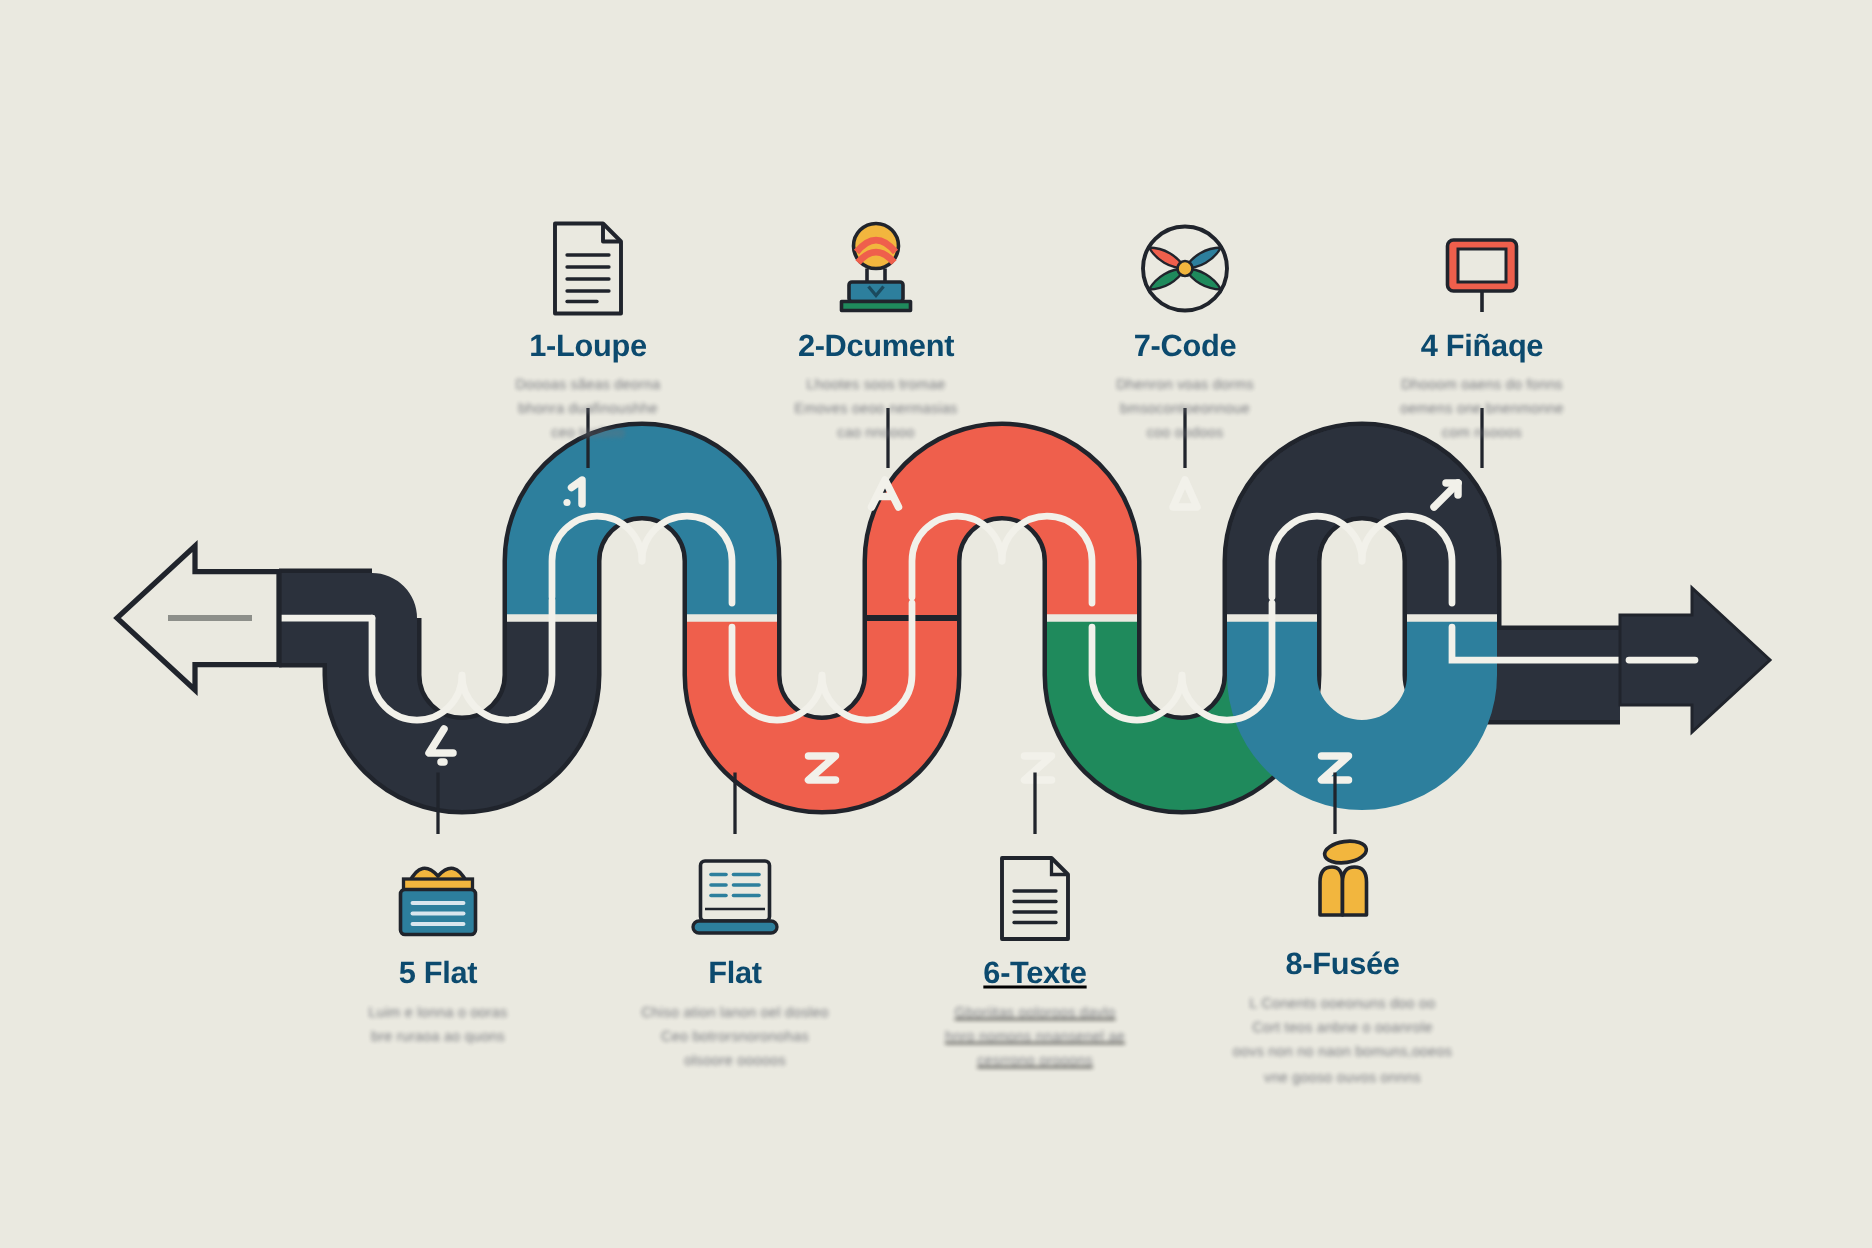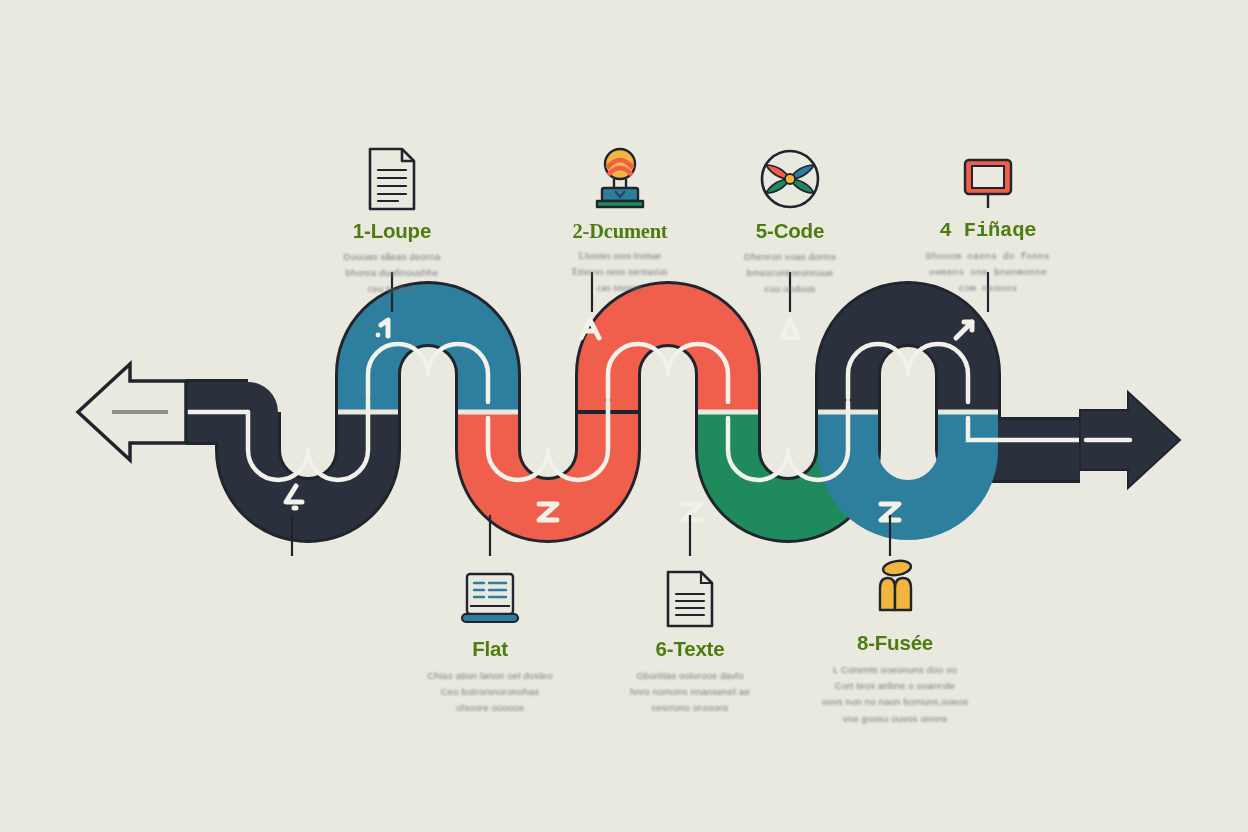"1-Loupe" .lbl-title { color: #4d7c0f -> #0c4a6e }
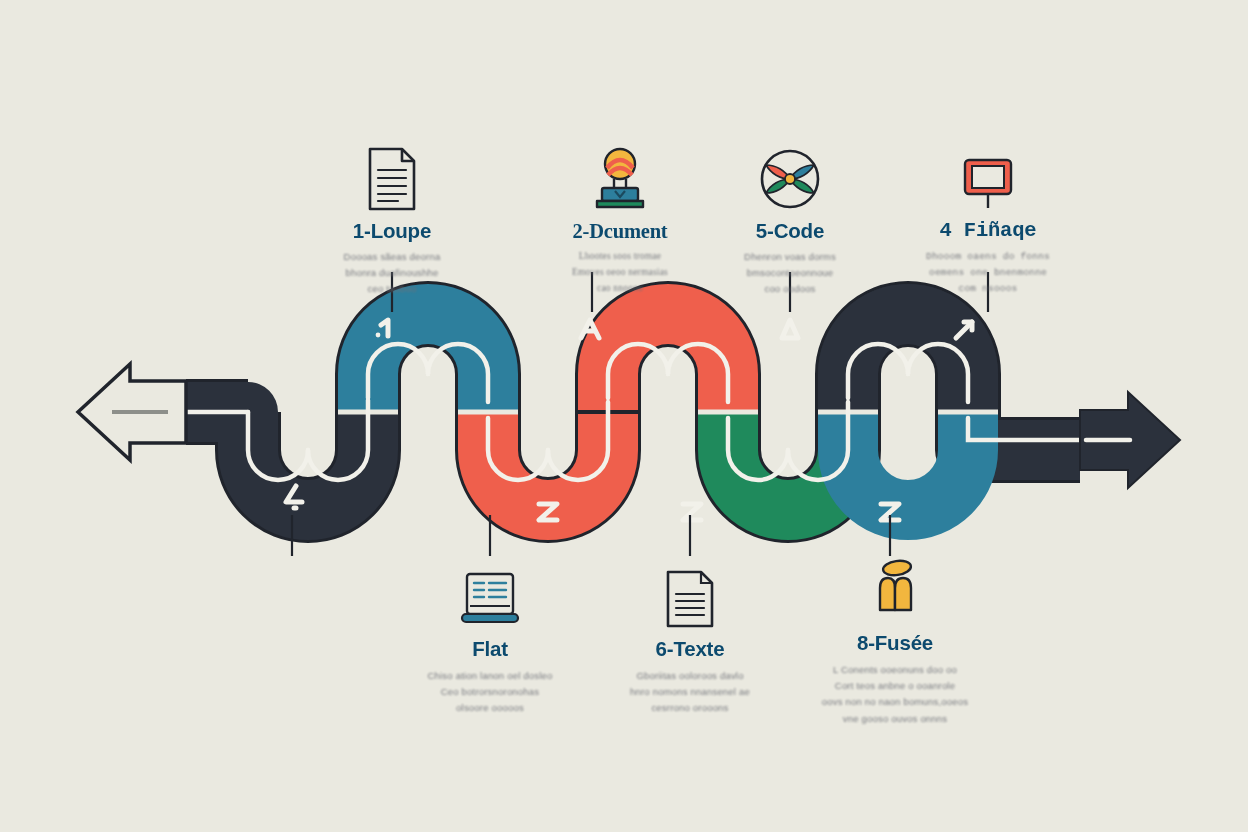"2-Dcument" div.label-group { font-family: Liberation Serif, serif -> none; left: 540px -> 504px }
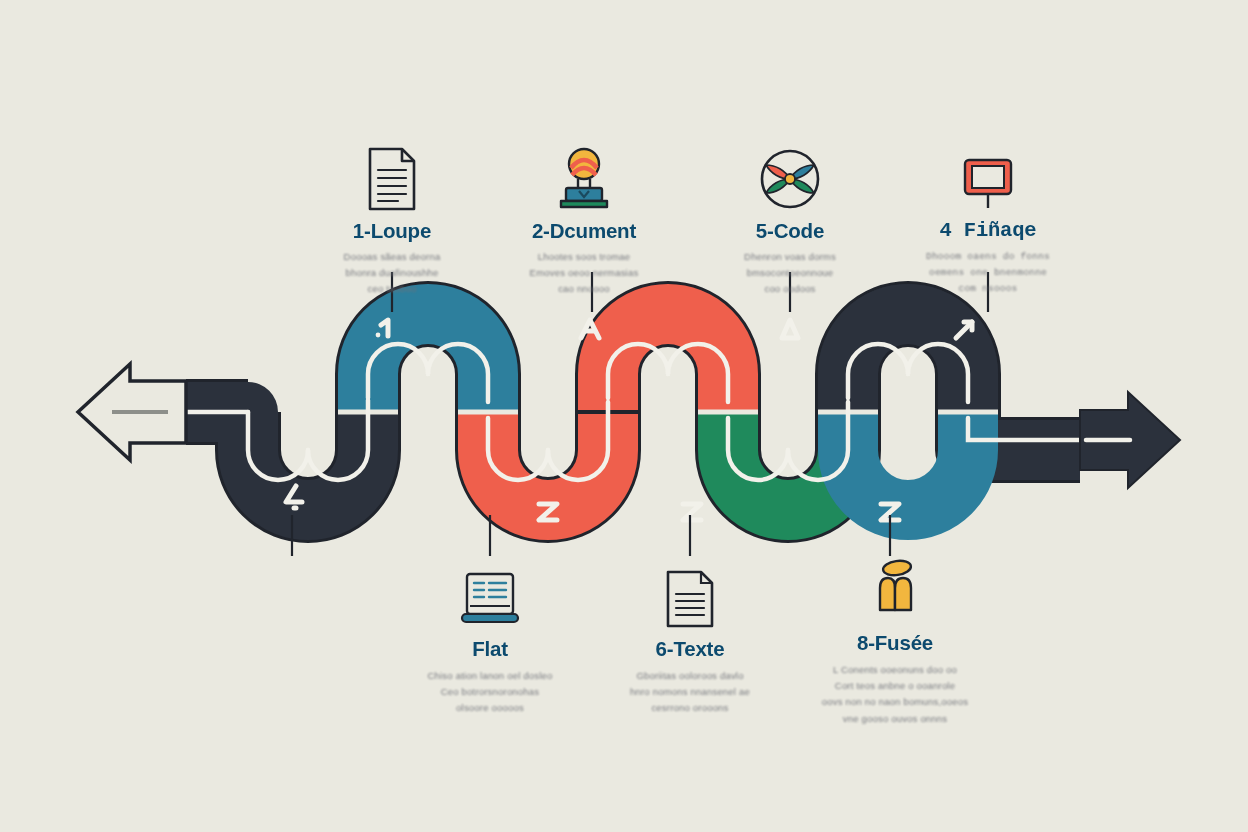"5-Code" div.lbl-title { text: 5-Code -> 7-Code }
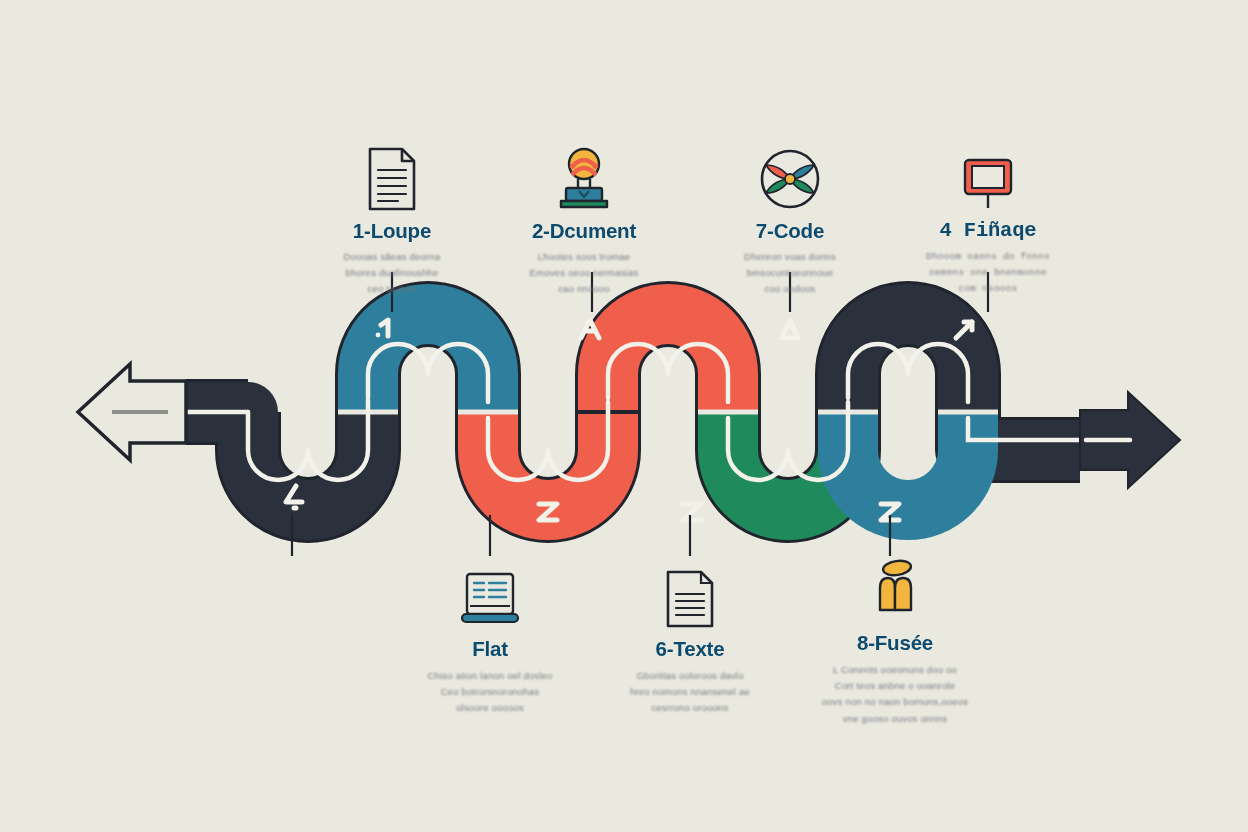"4 Fiñaqe" div.label-group { font-family: Liberation Mono, monospace -> none }
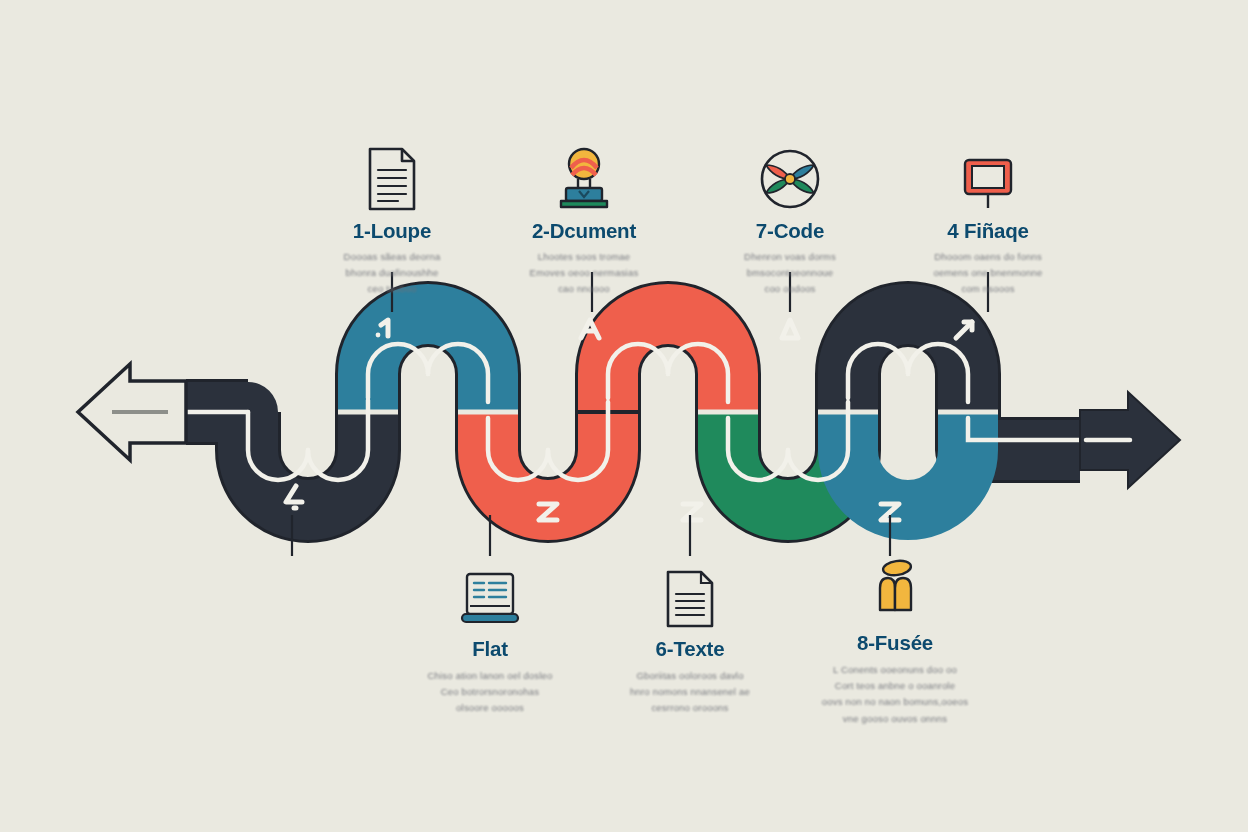"5 Flat" div.label-group { html: none -> <div> <div> <svg> <path></path> <rect></rect> <rect></rect> <g> <line></line> <line></line> <line></line> </g> </svg> </div> <div>5 Flat</div> <div> <div>Luim e lonna o ooras</div> <div>bre ruraoa ao quons</div> </div> </div> }
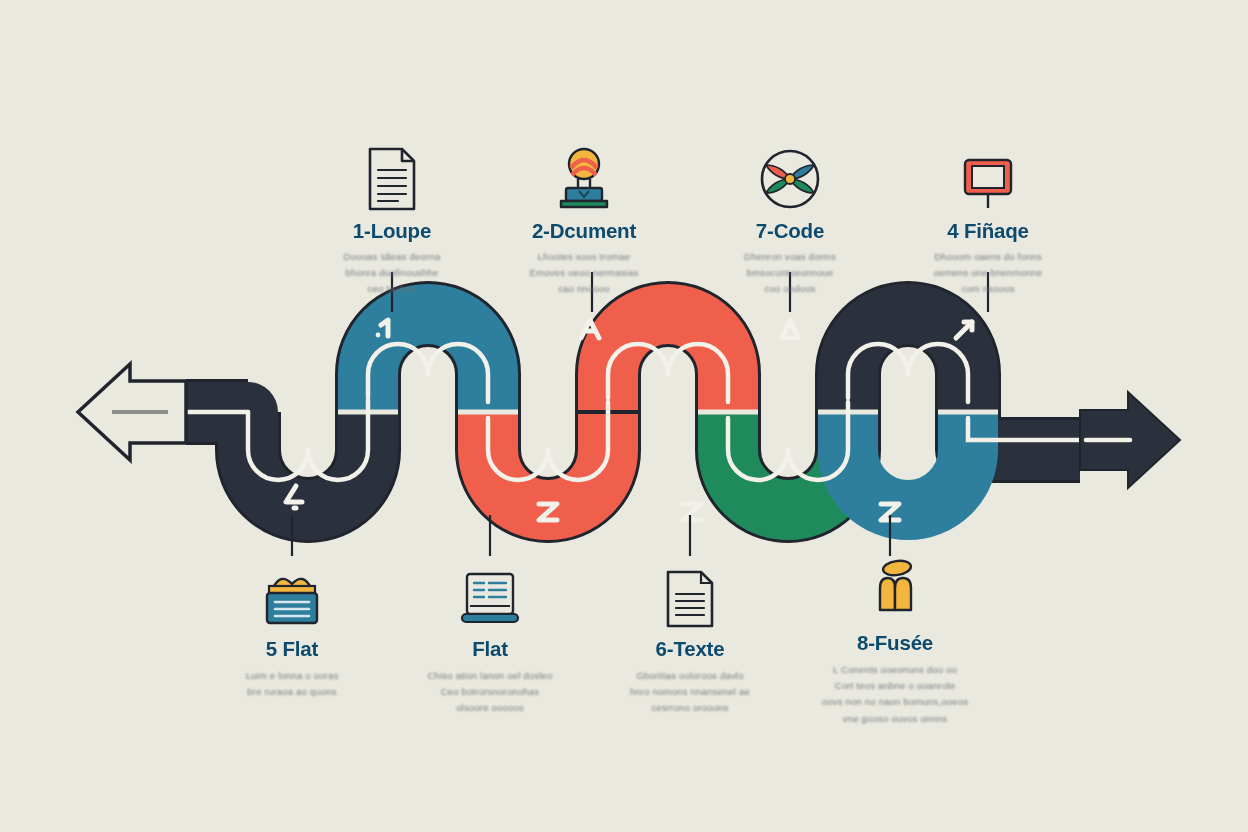"6-Texte" div.label-group { text-decoration: none -> underline }
